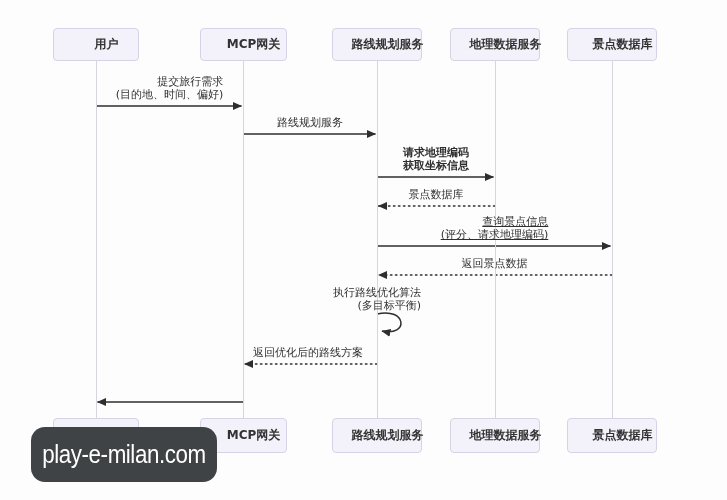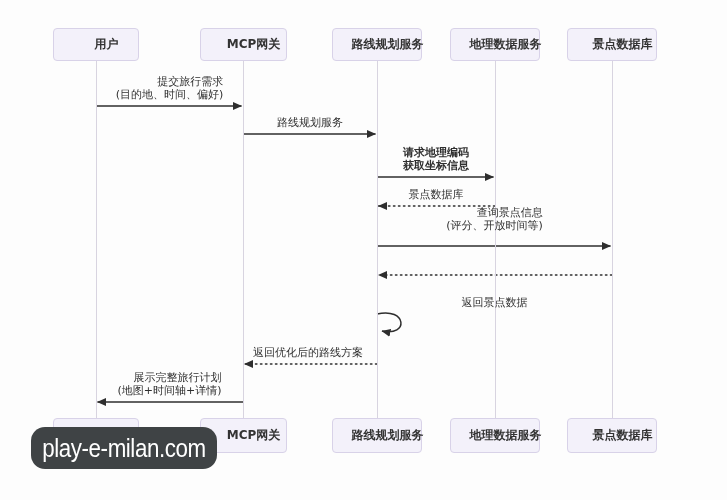"查询景点信息" div.msg-label { text-decoration: none -> underline; top: 206px -> 215px }
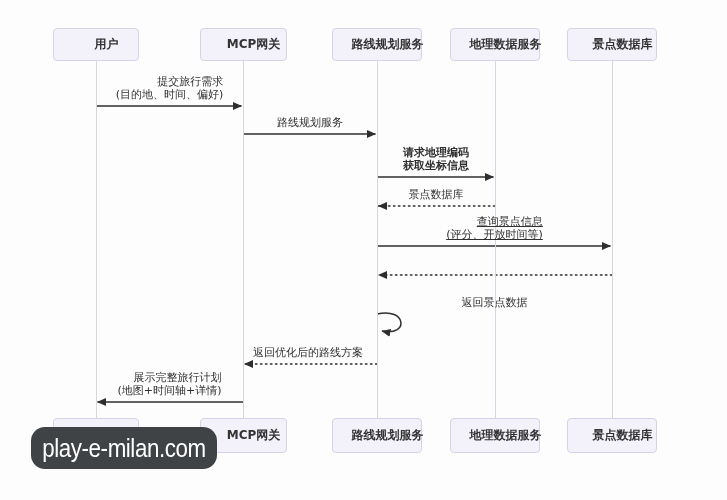"(评分、开放时间等)" div { text: 开放时间等 -> 请求地理编码 }
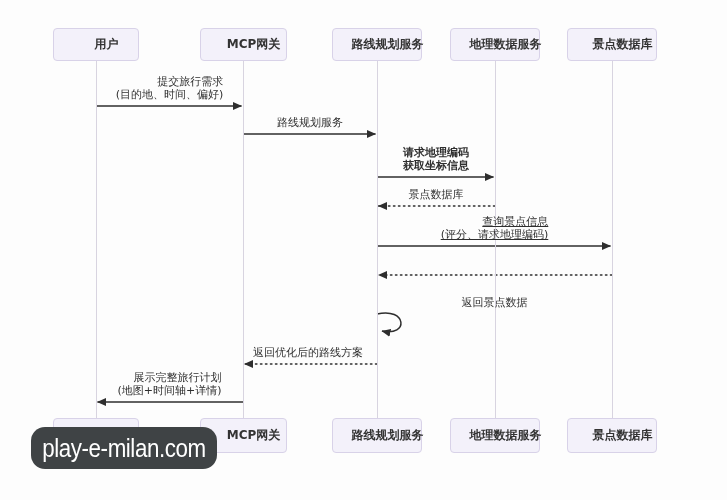"返回景点数据" div.msg-label { margin-top: 39px -> none }
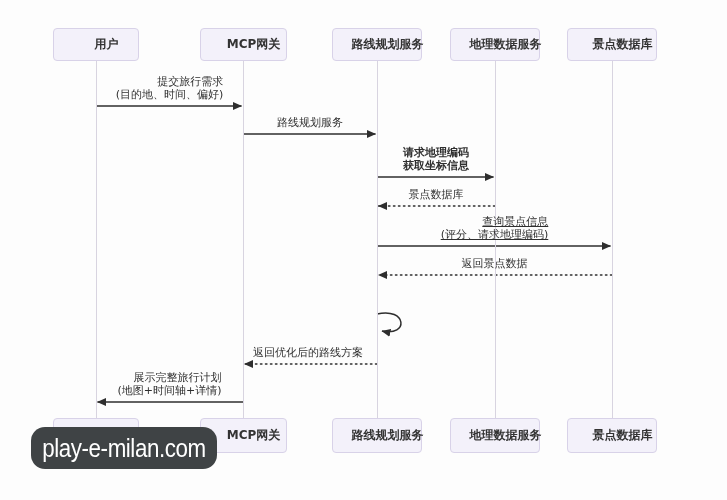"执行路线优化算法" div.msg-label { html: none -> <div> <div>执行路线优化算法</div> <div>(多目标平衡)</div> </div> }
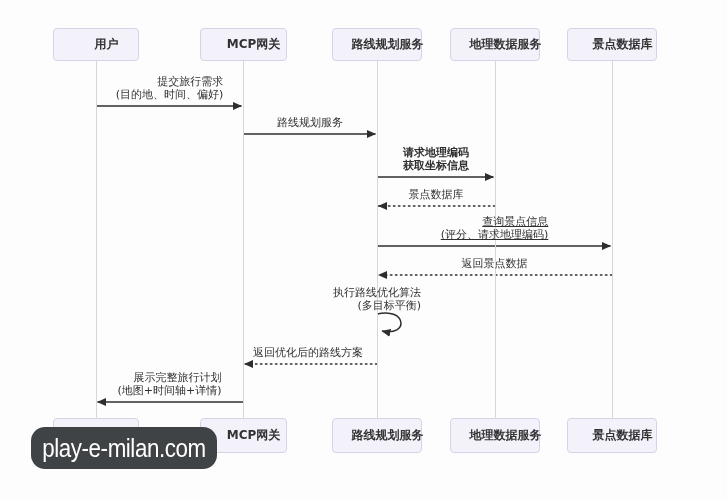"展示完整旅行计划" div.msg-label { html: <div> <div>展示完整旅行计划</div> <div>(地图+时间轴+详情)</div> </div> -> none }
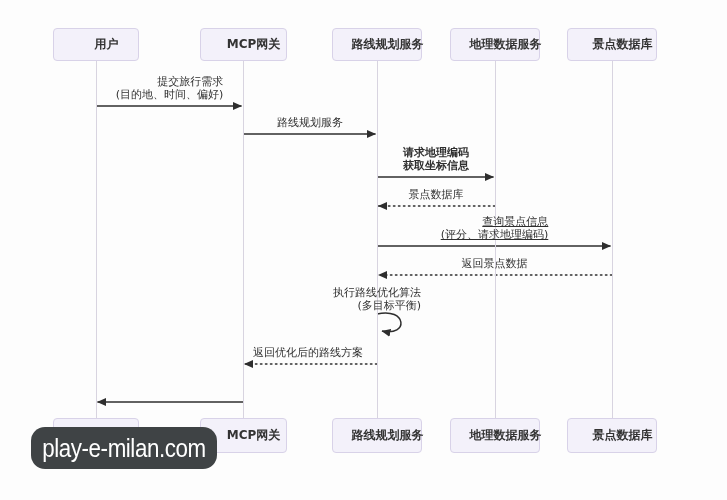"play-e-milan.com" .watermark { height: 42px -> 55px }
